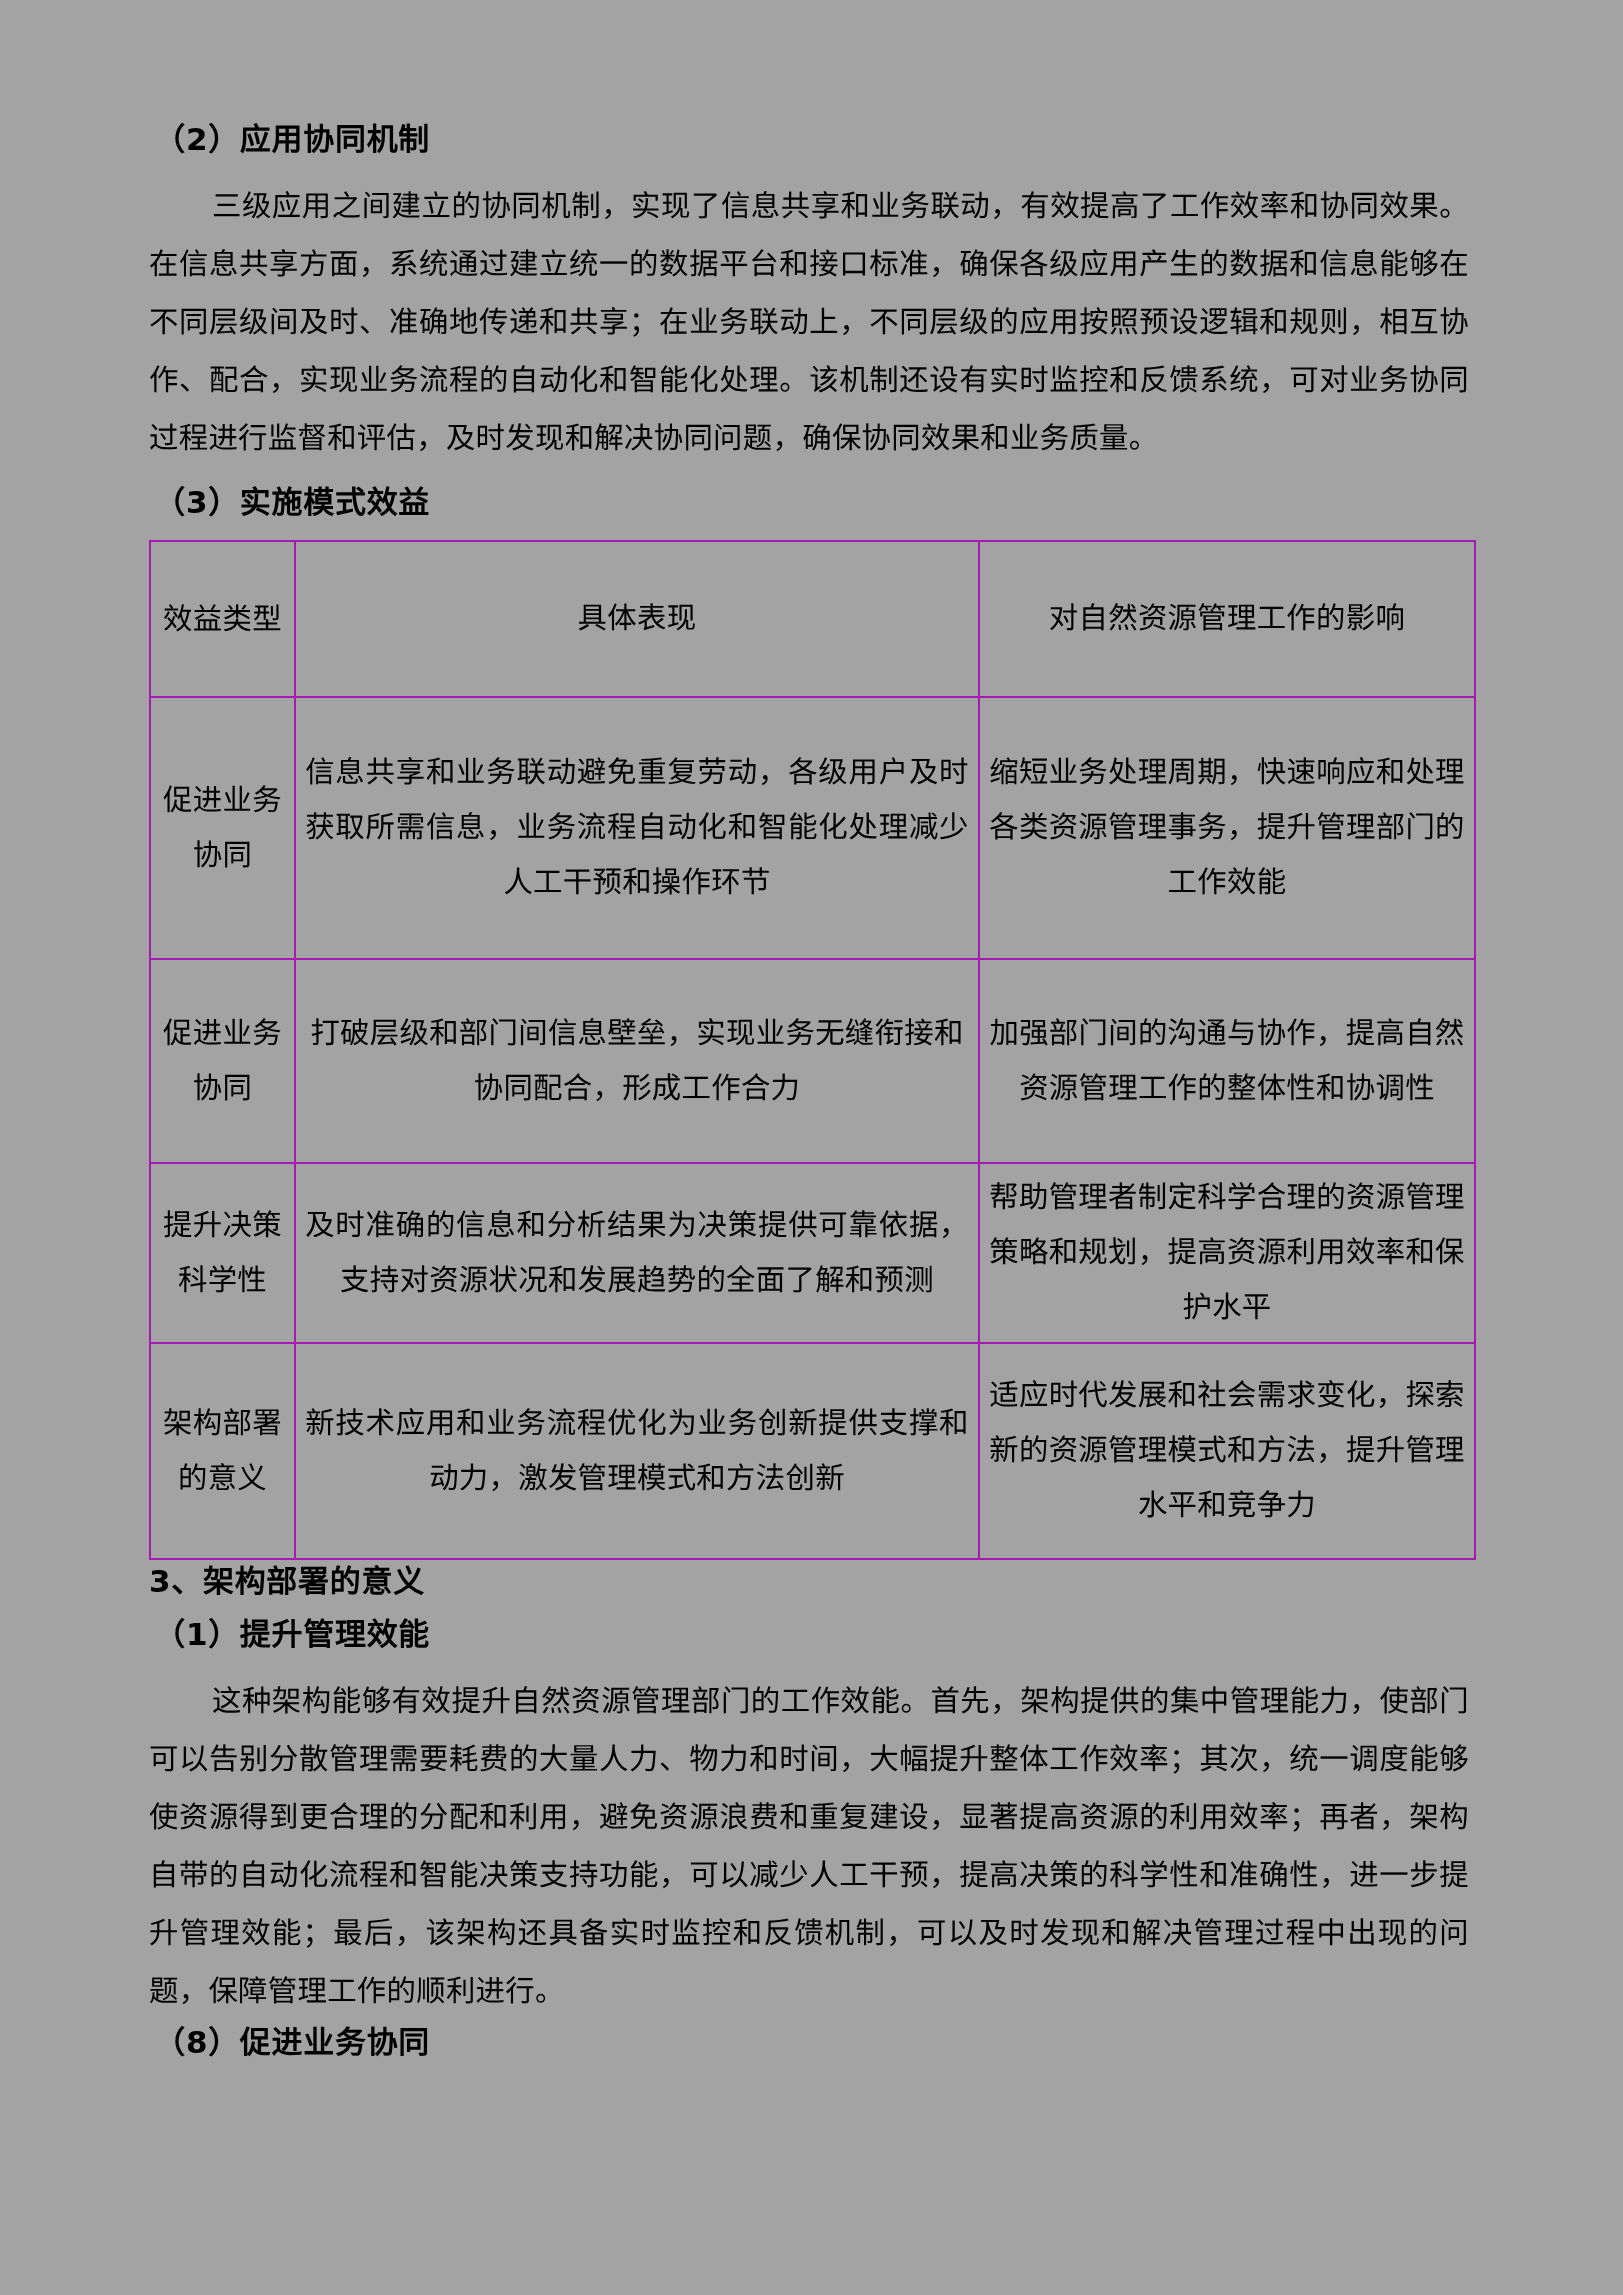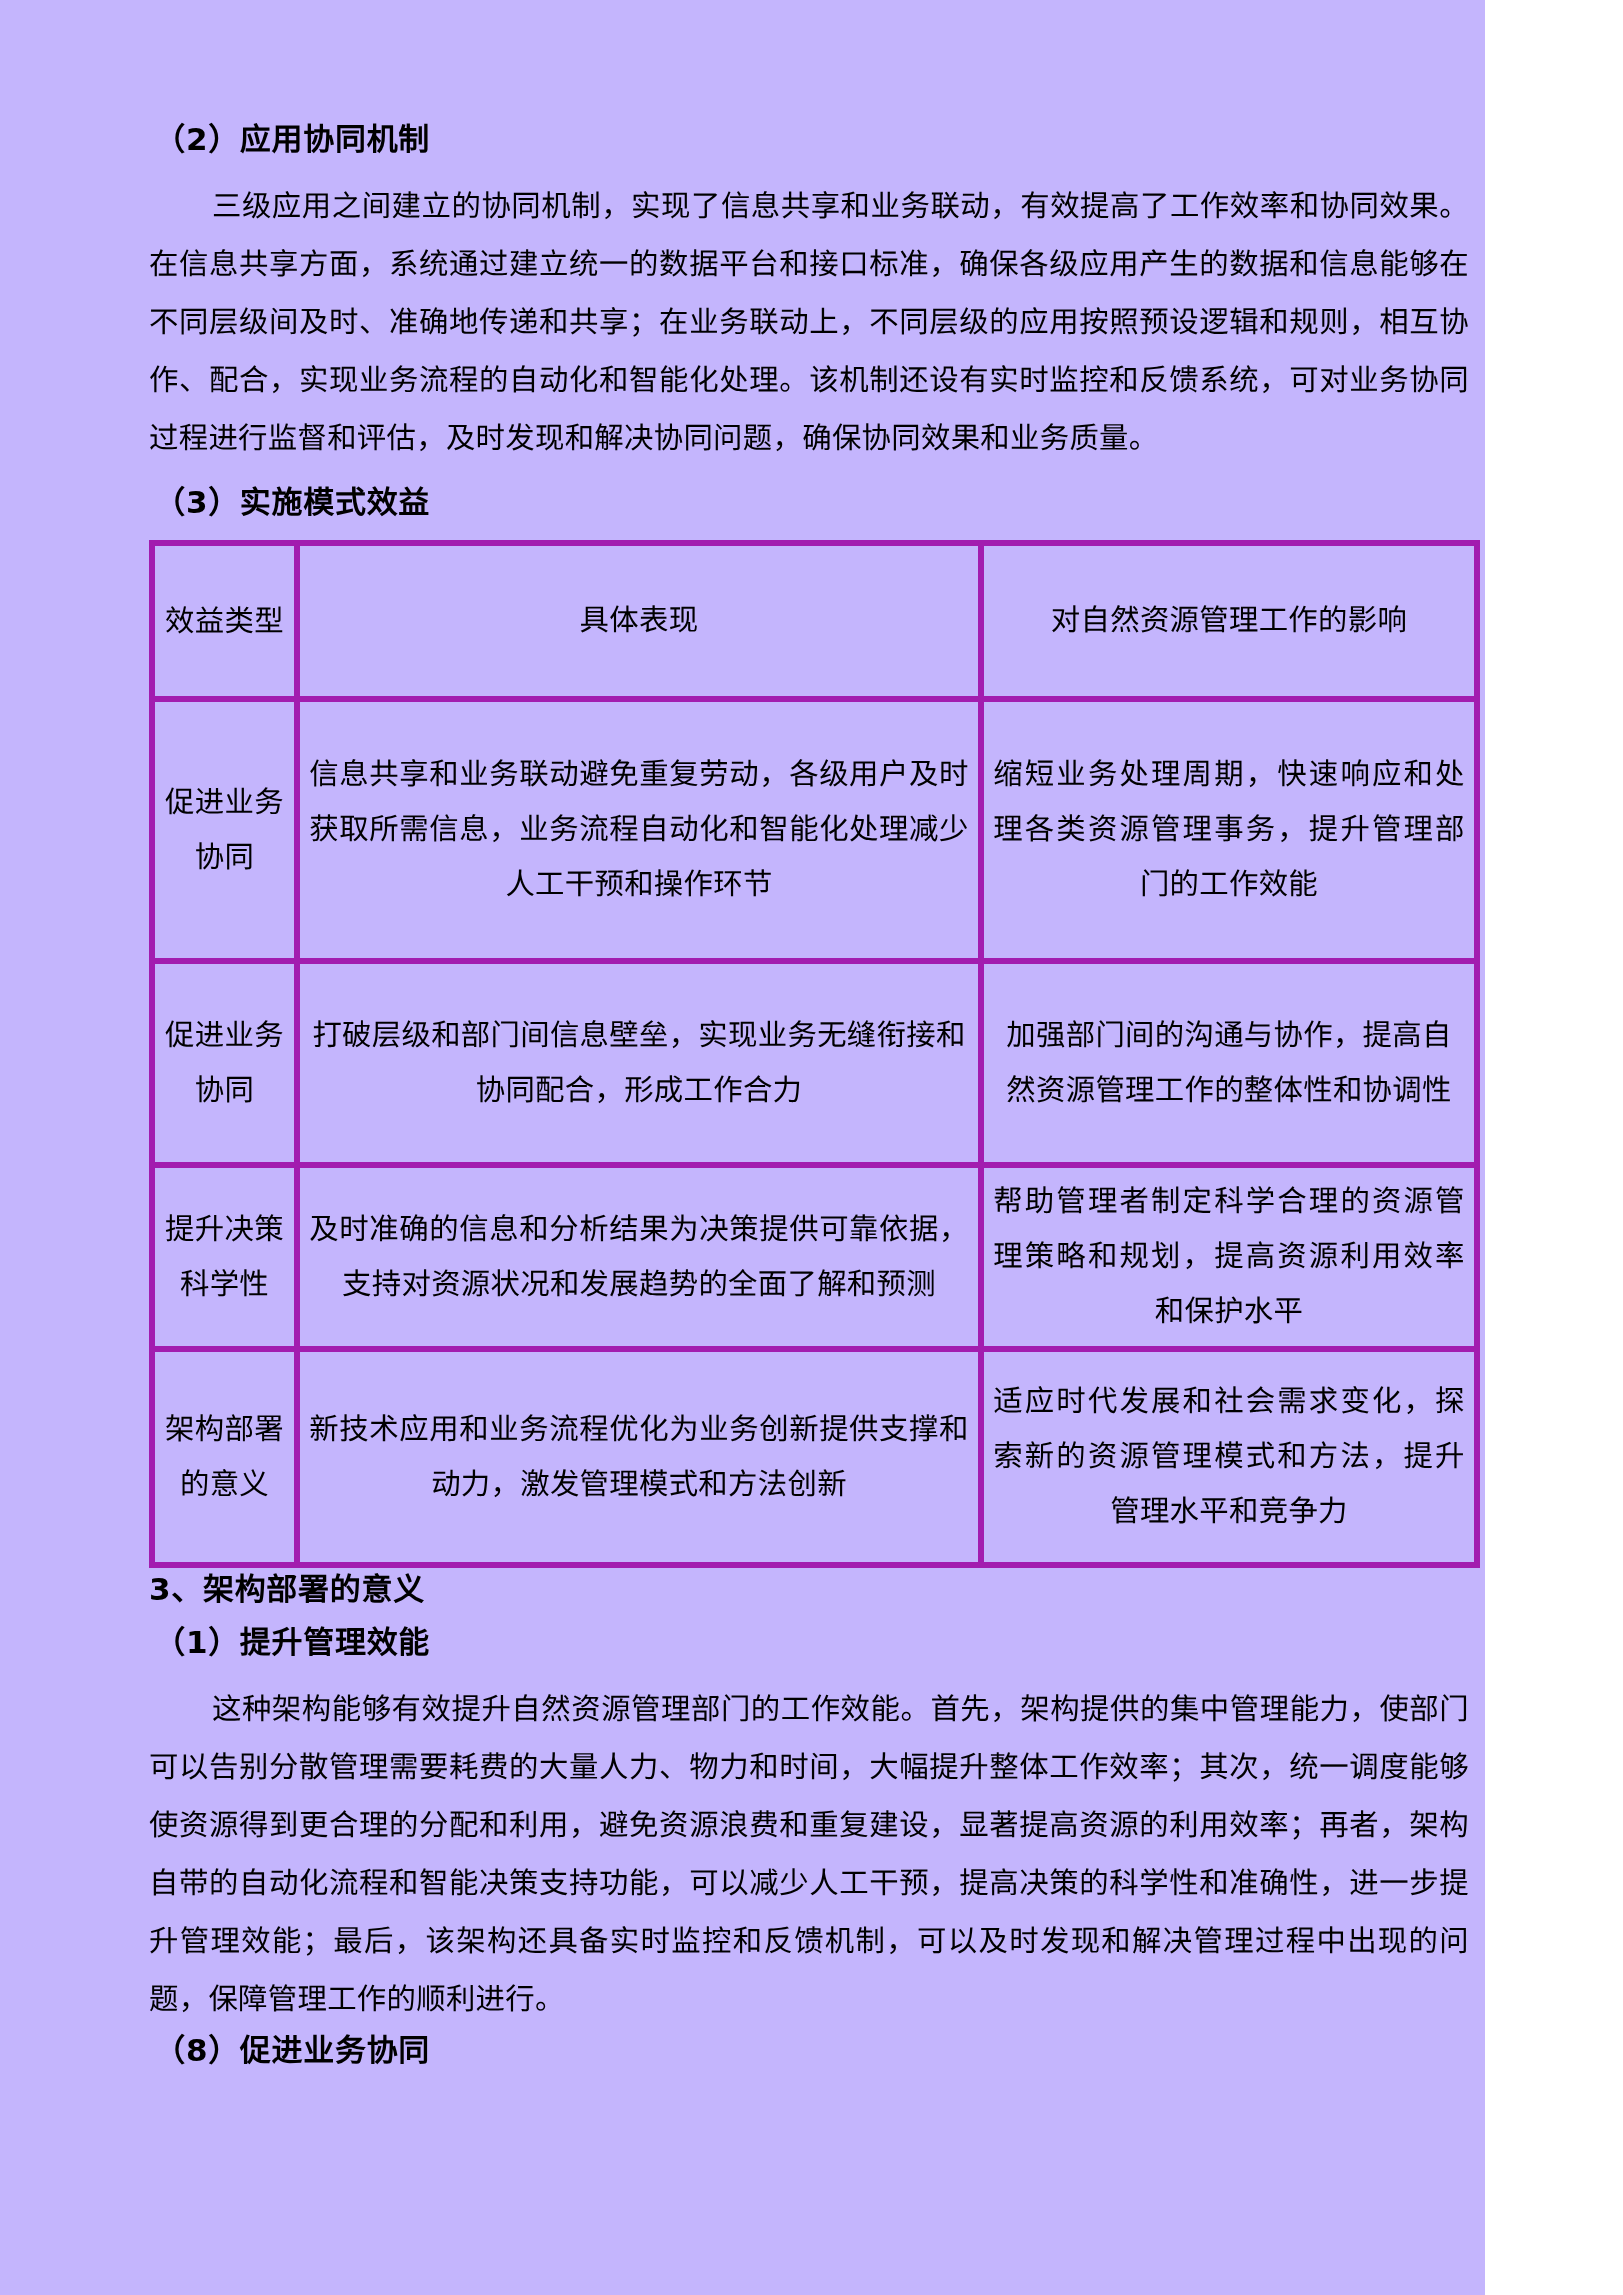"（2）应用协同机制" .page { background: #c4b5fd -> #a3a3a3; width: 1485px -> 1623px }
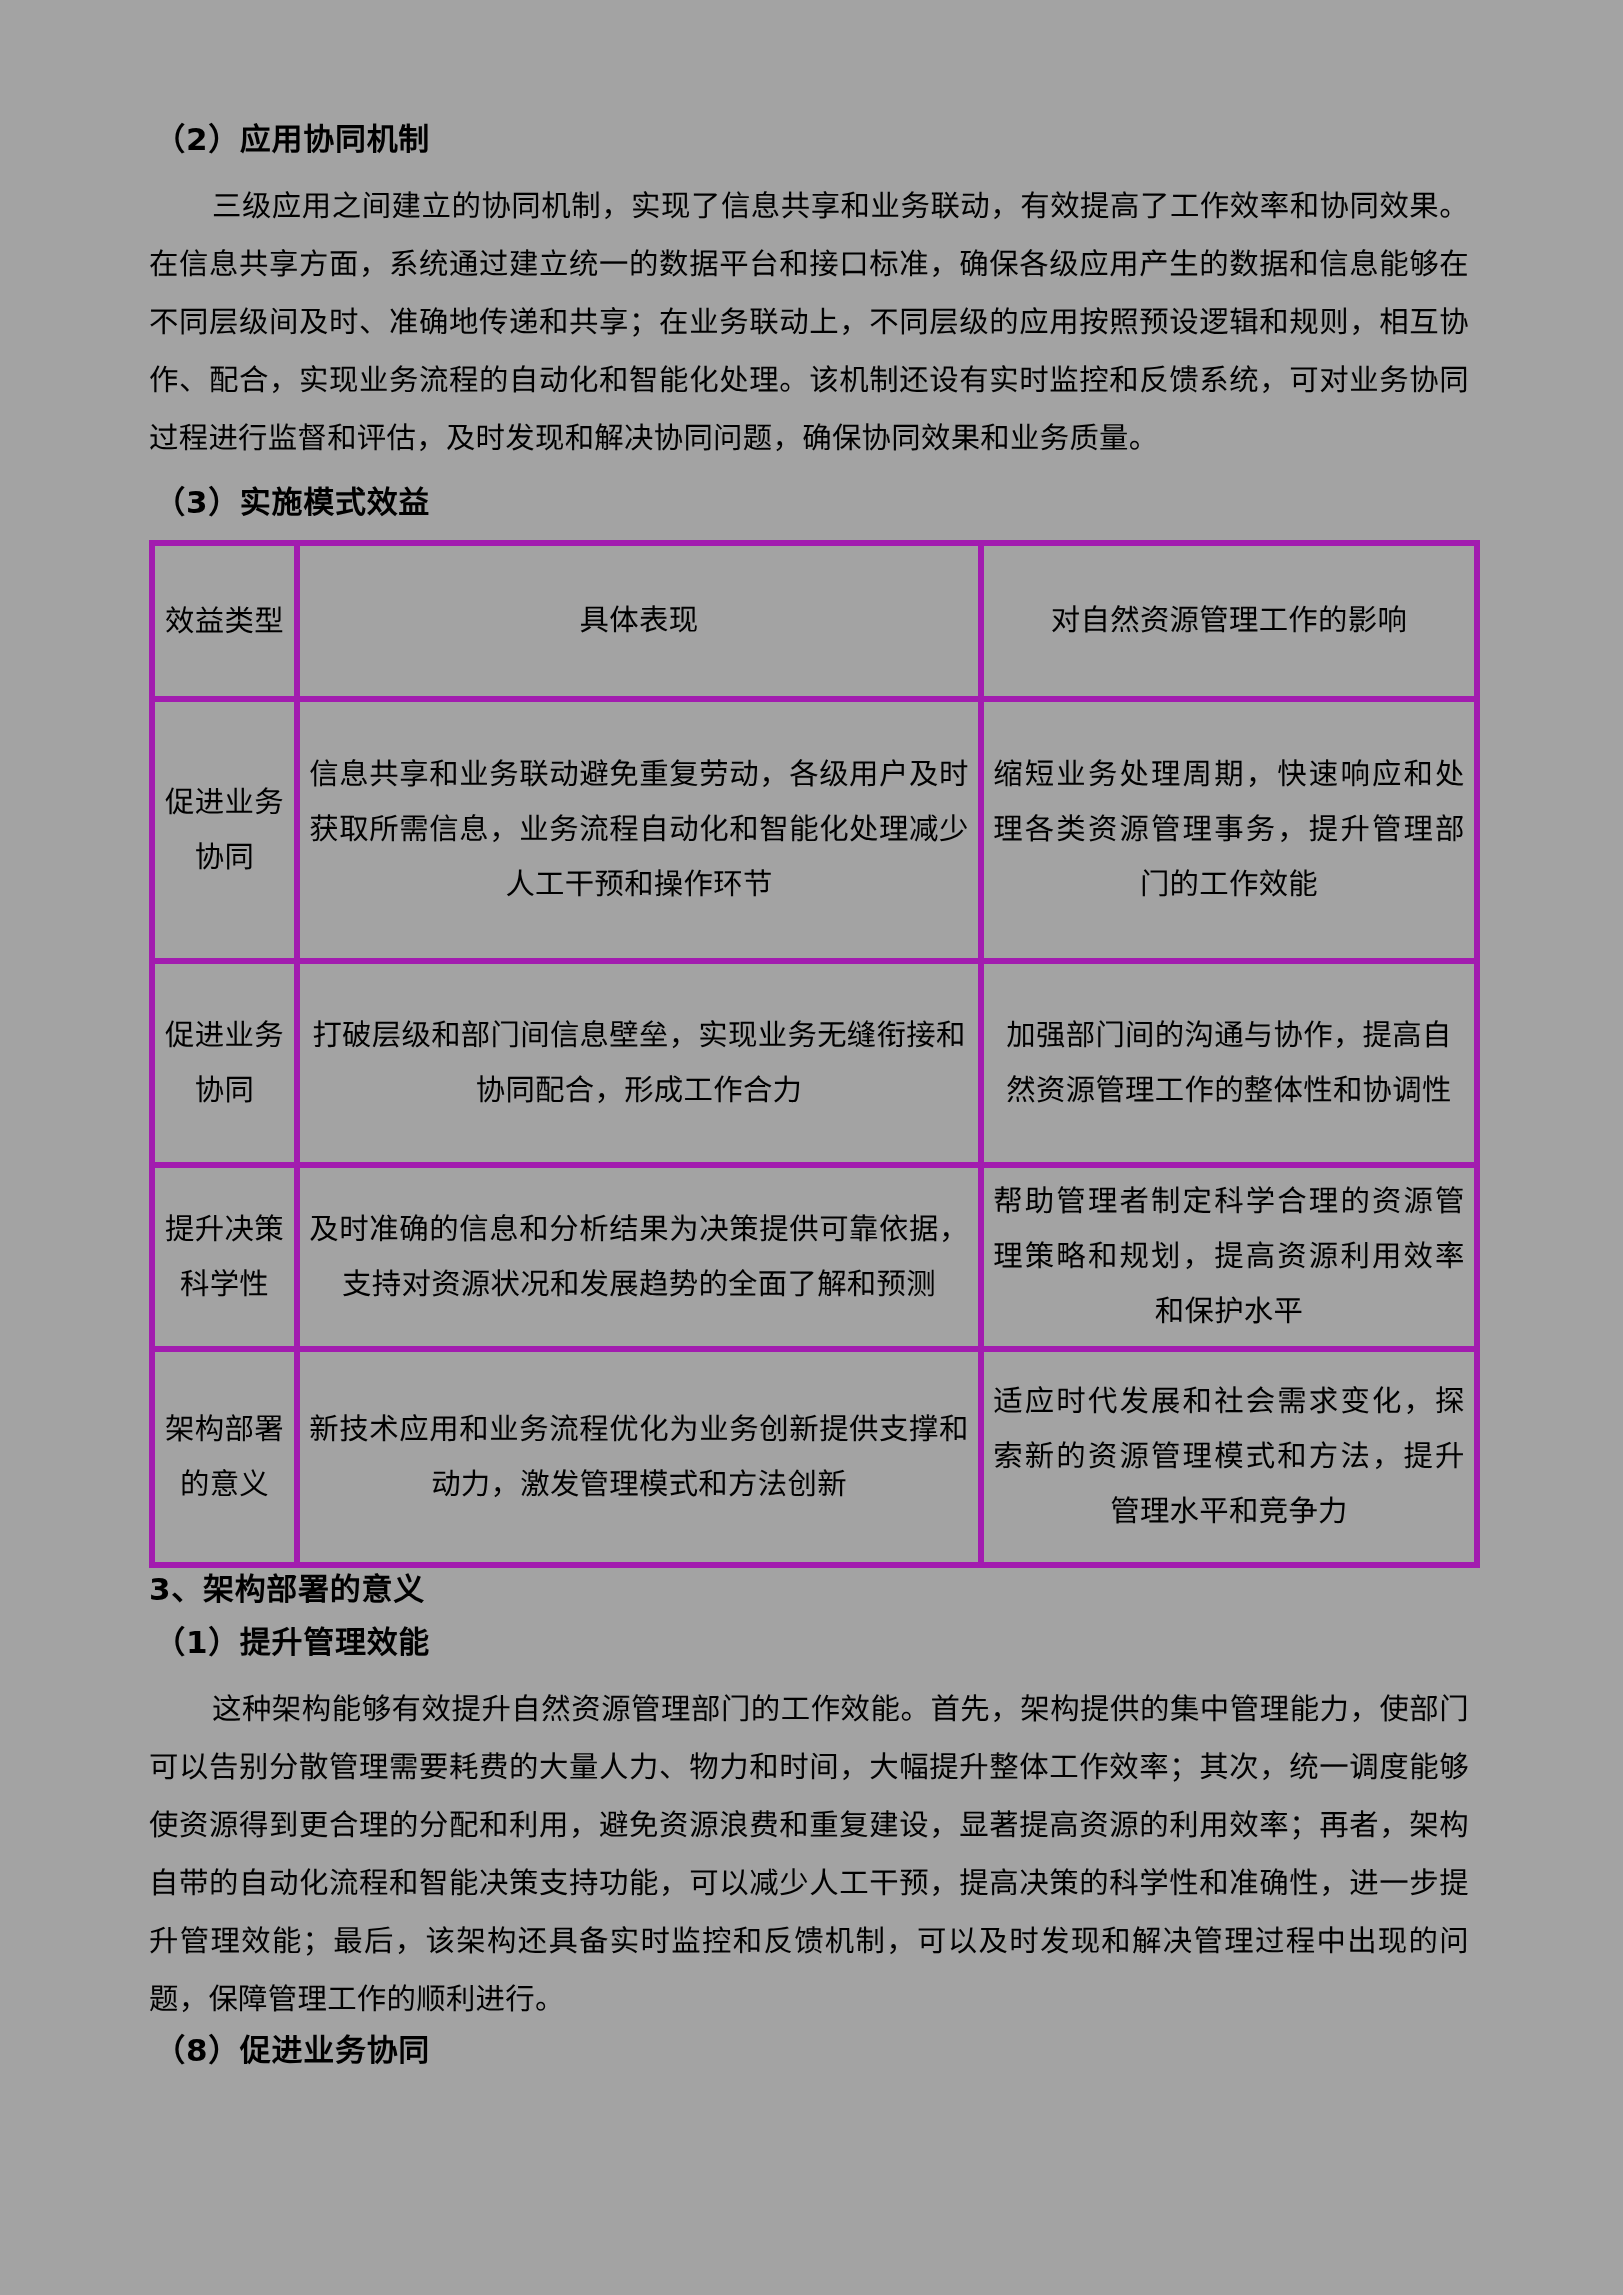"效益类型" .benefit-table td { border: 6px solid #a21caf -> 2px solid #a21caf }
